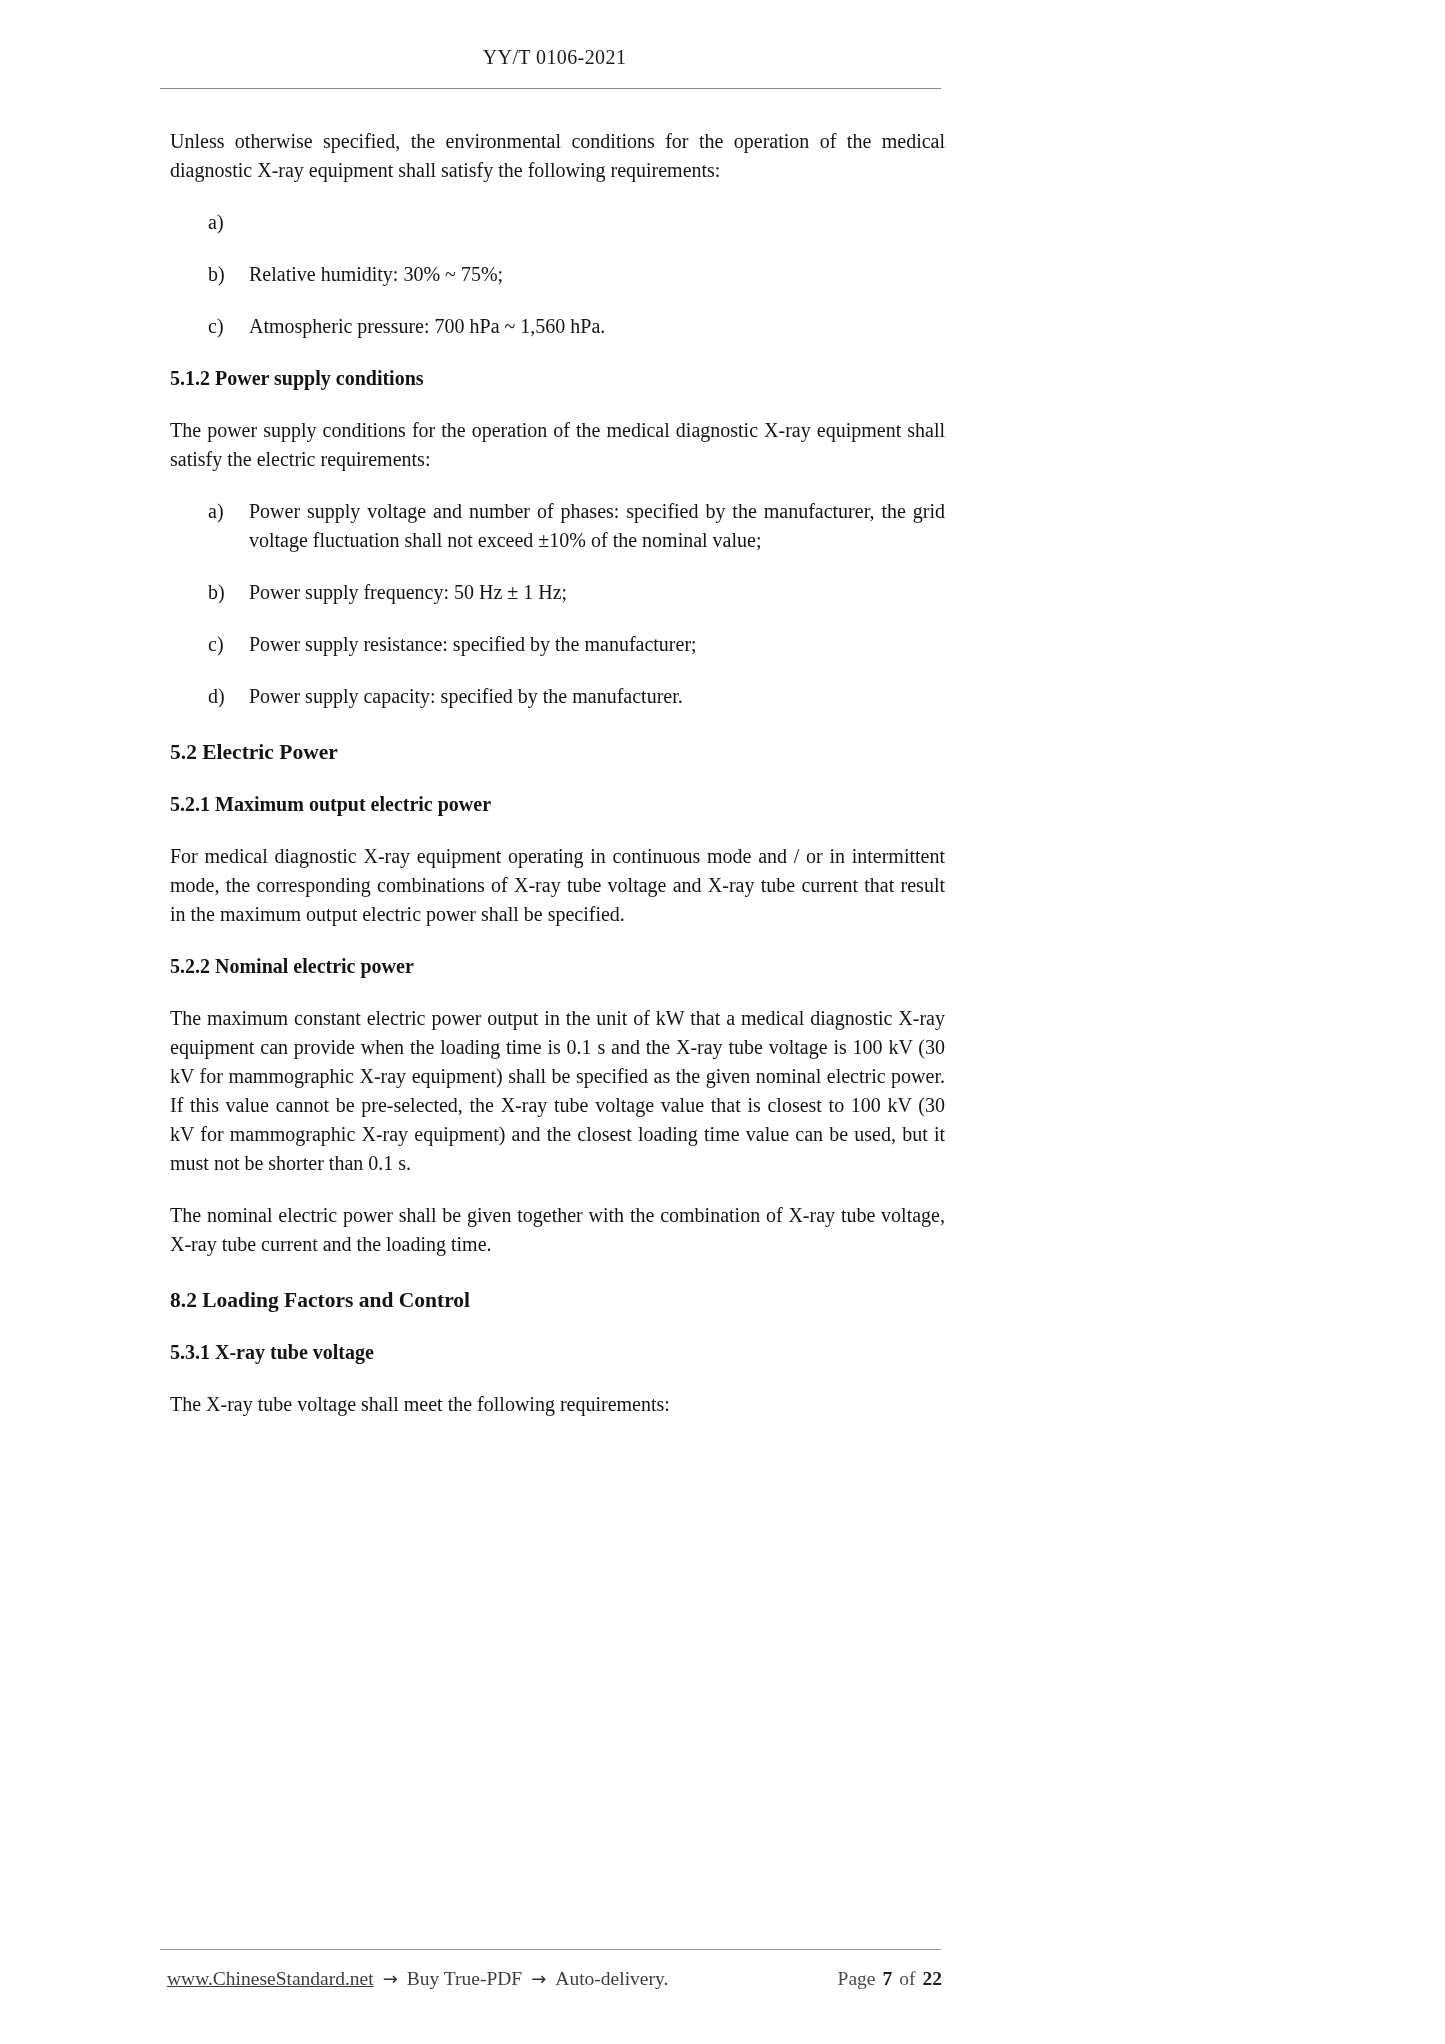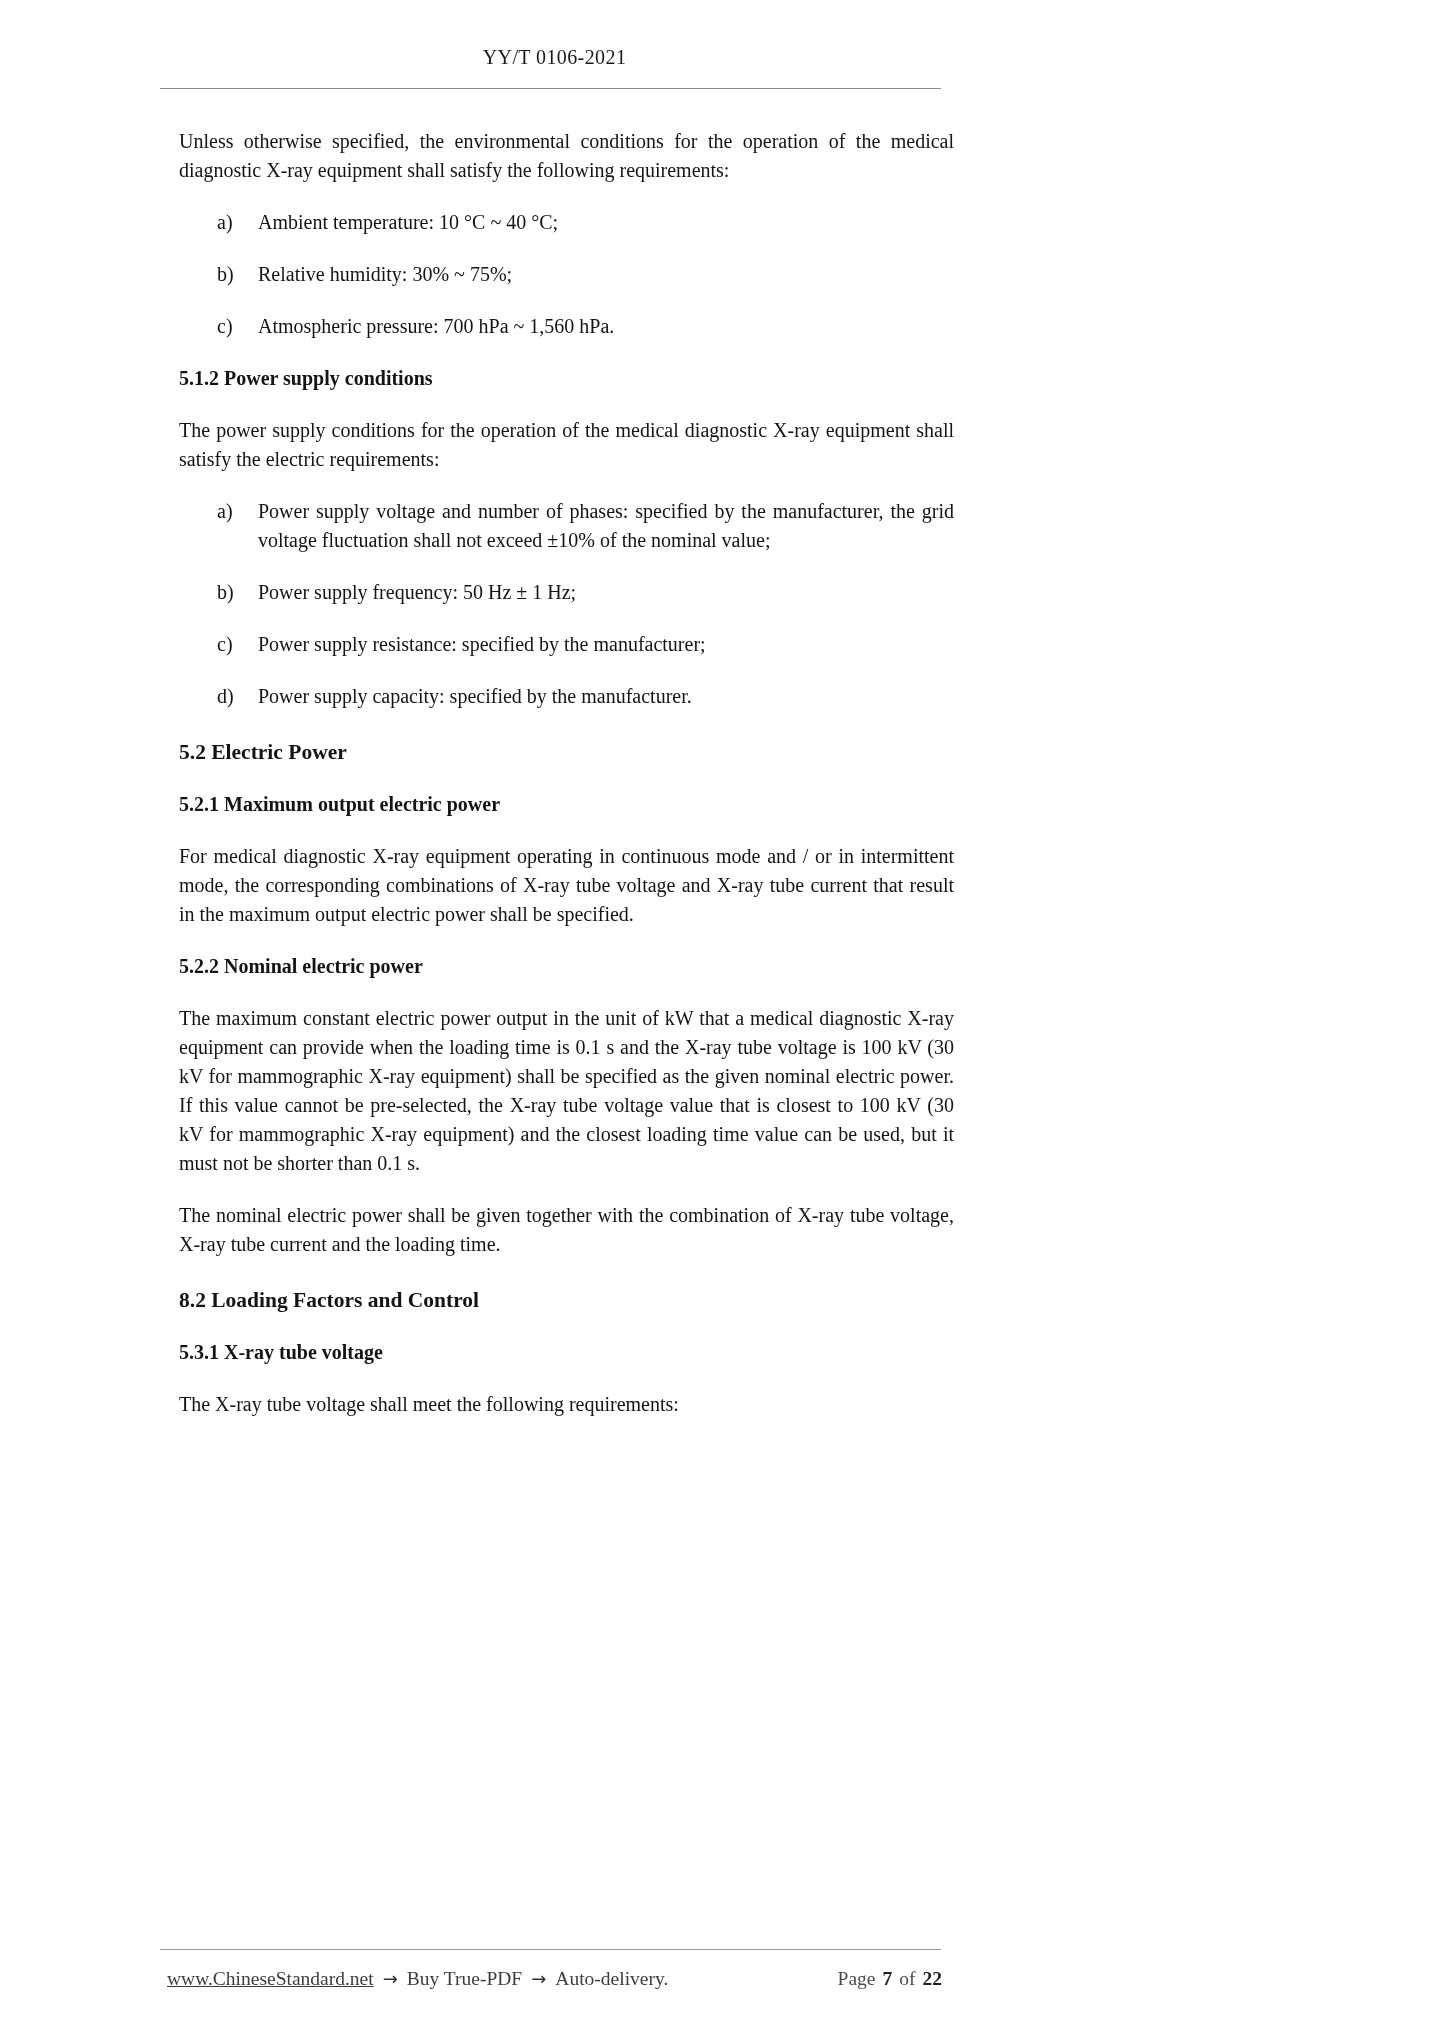"Unless otherwise specified, the" .content { left: 179px -> 170px }
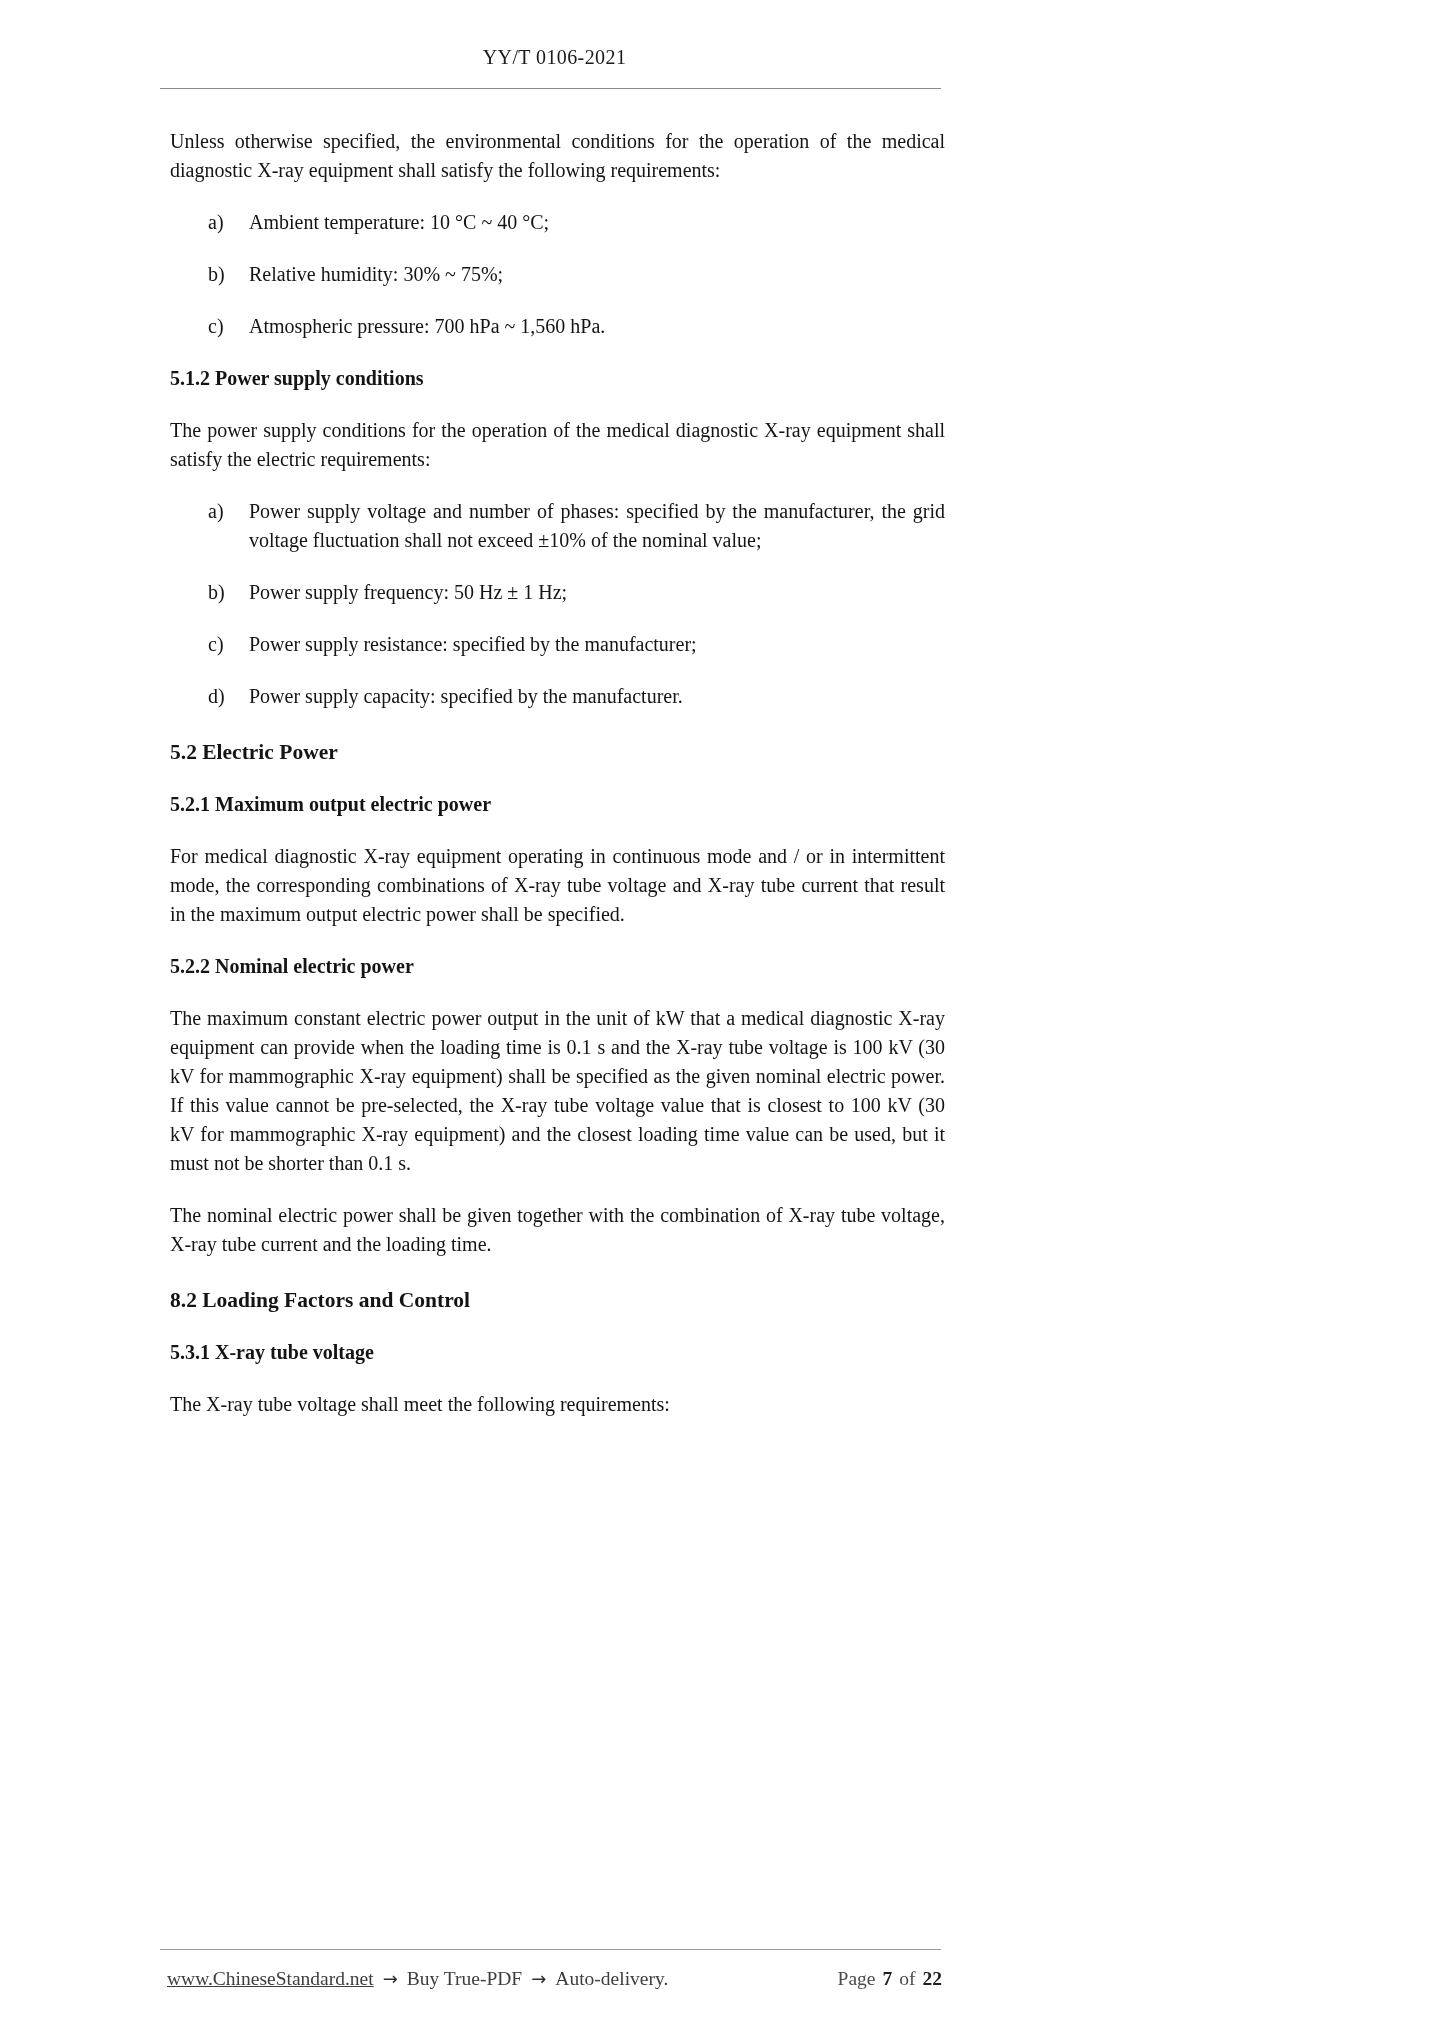"Ambient temperature: 10 °C ~" span.li-text { html: <span>Ambient temperature: 10 °C ~ 40 °C;</span> -> none }
